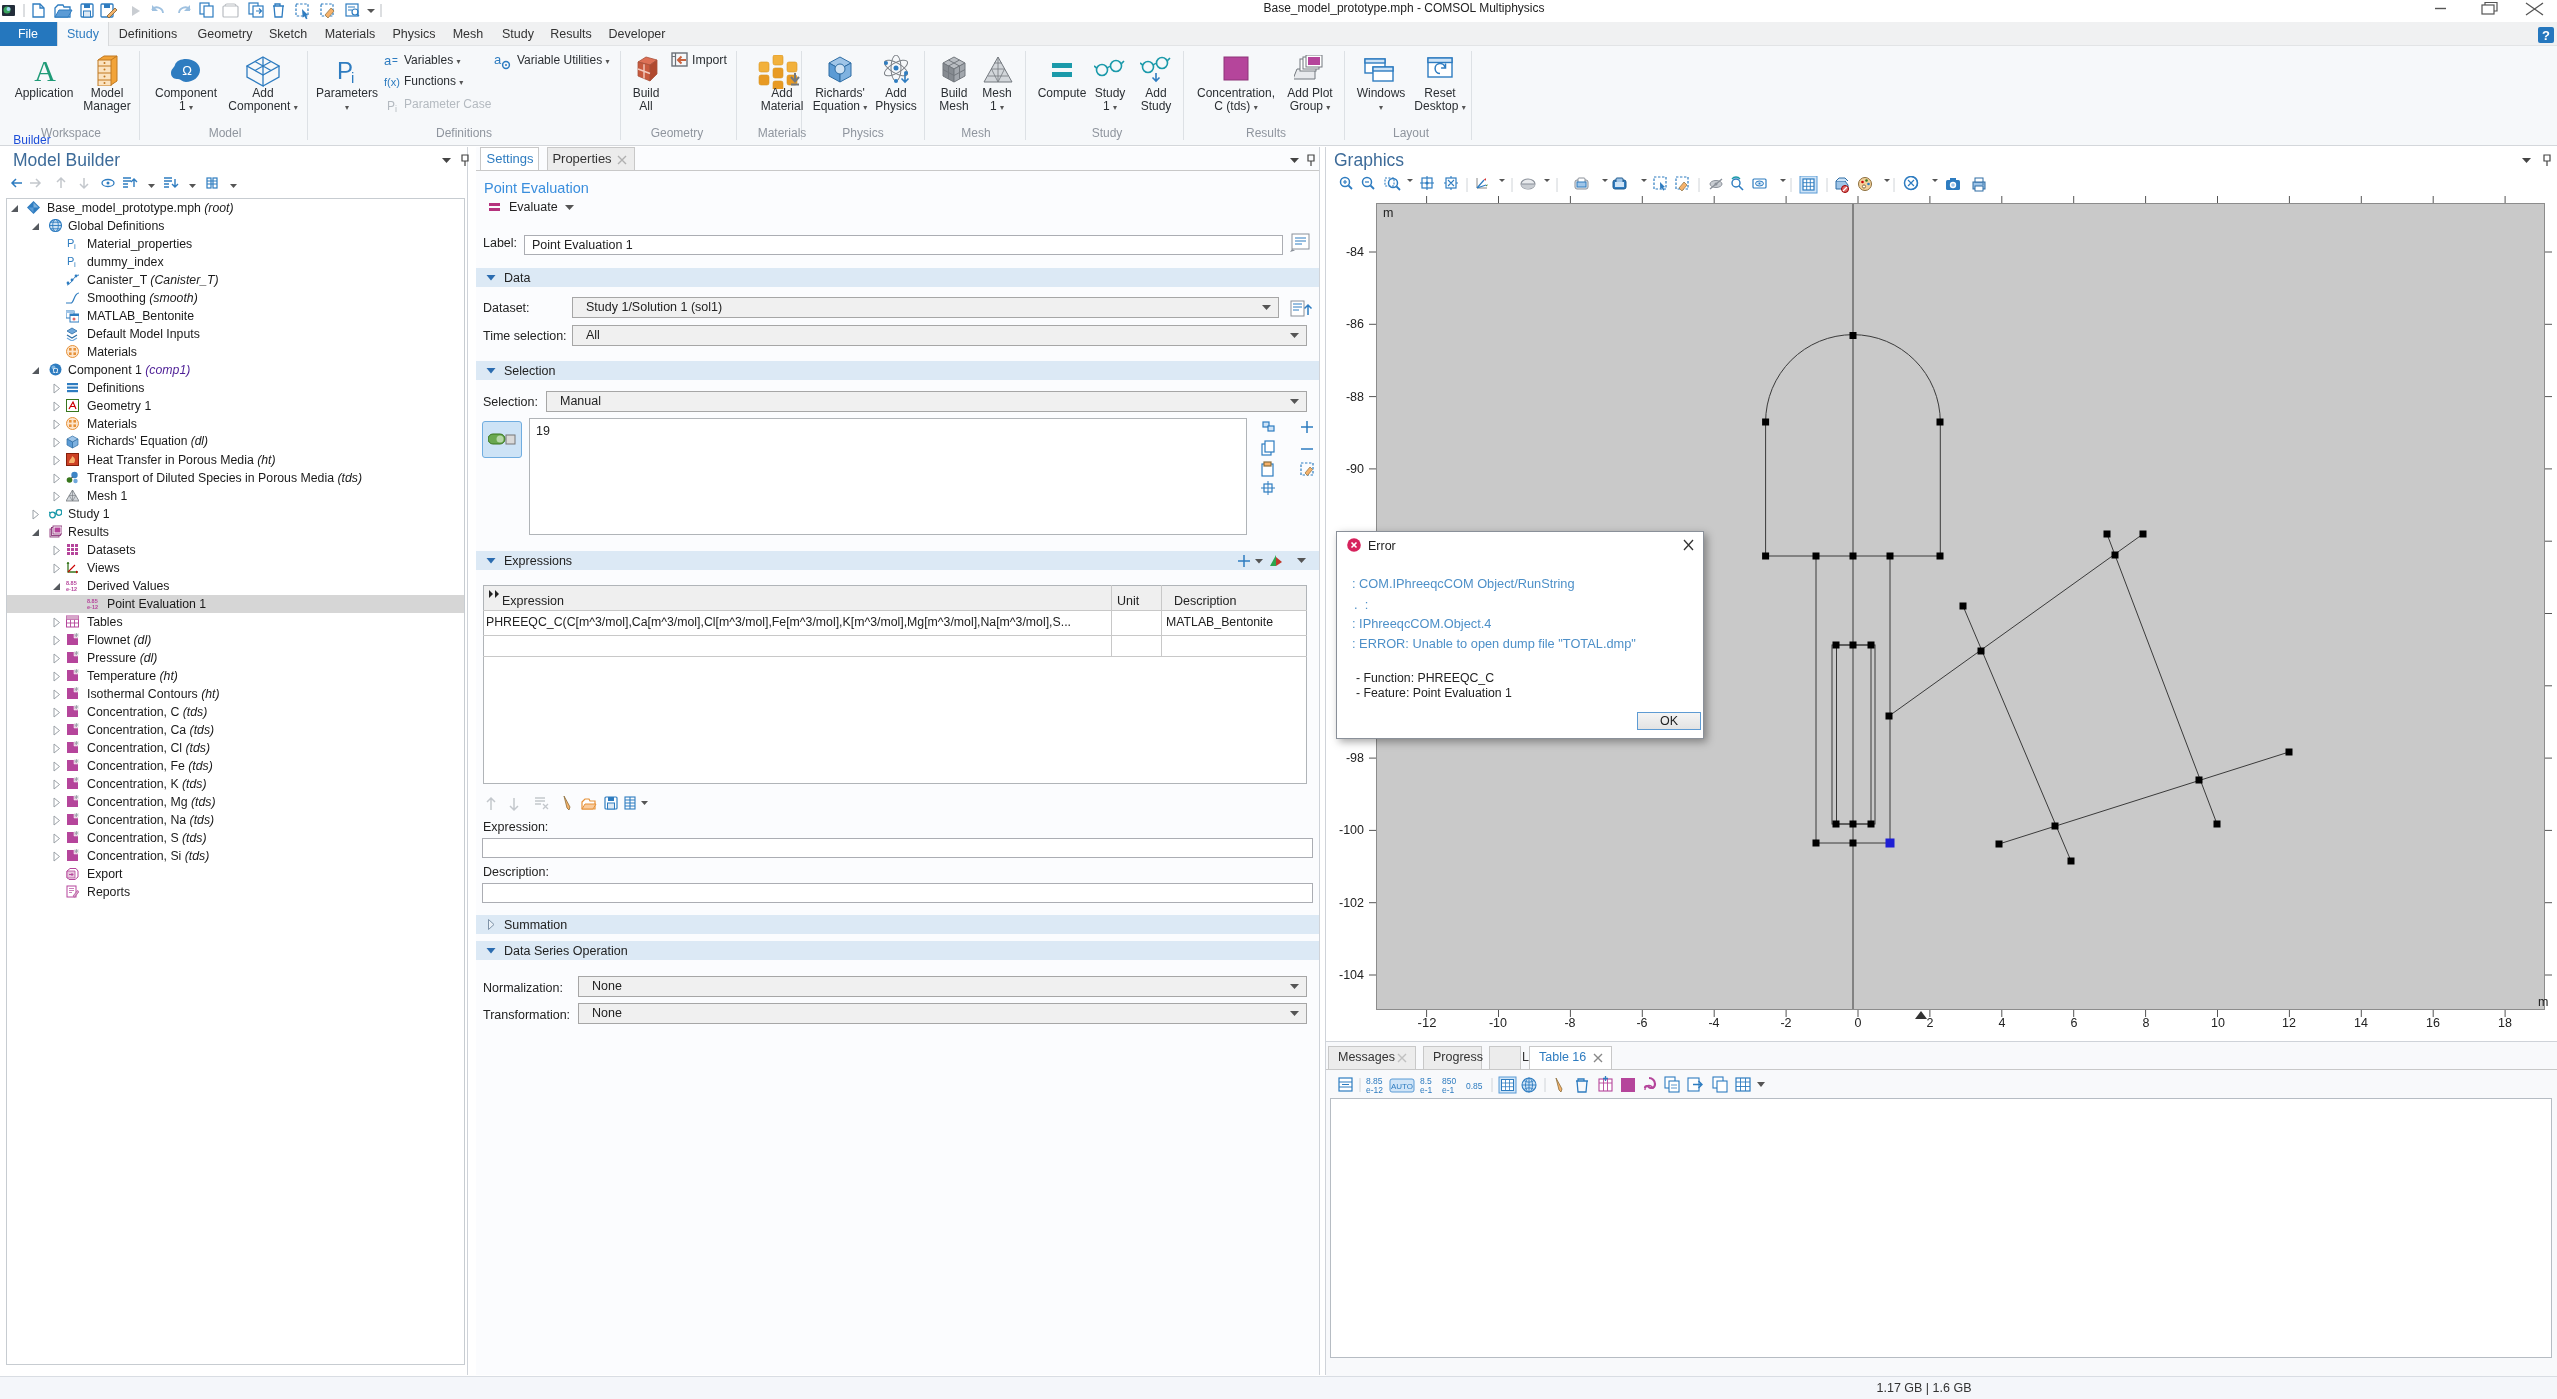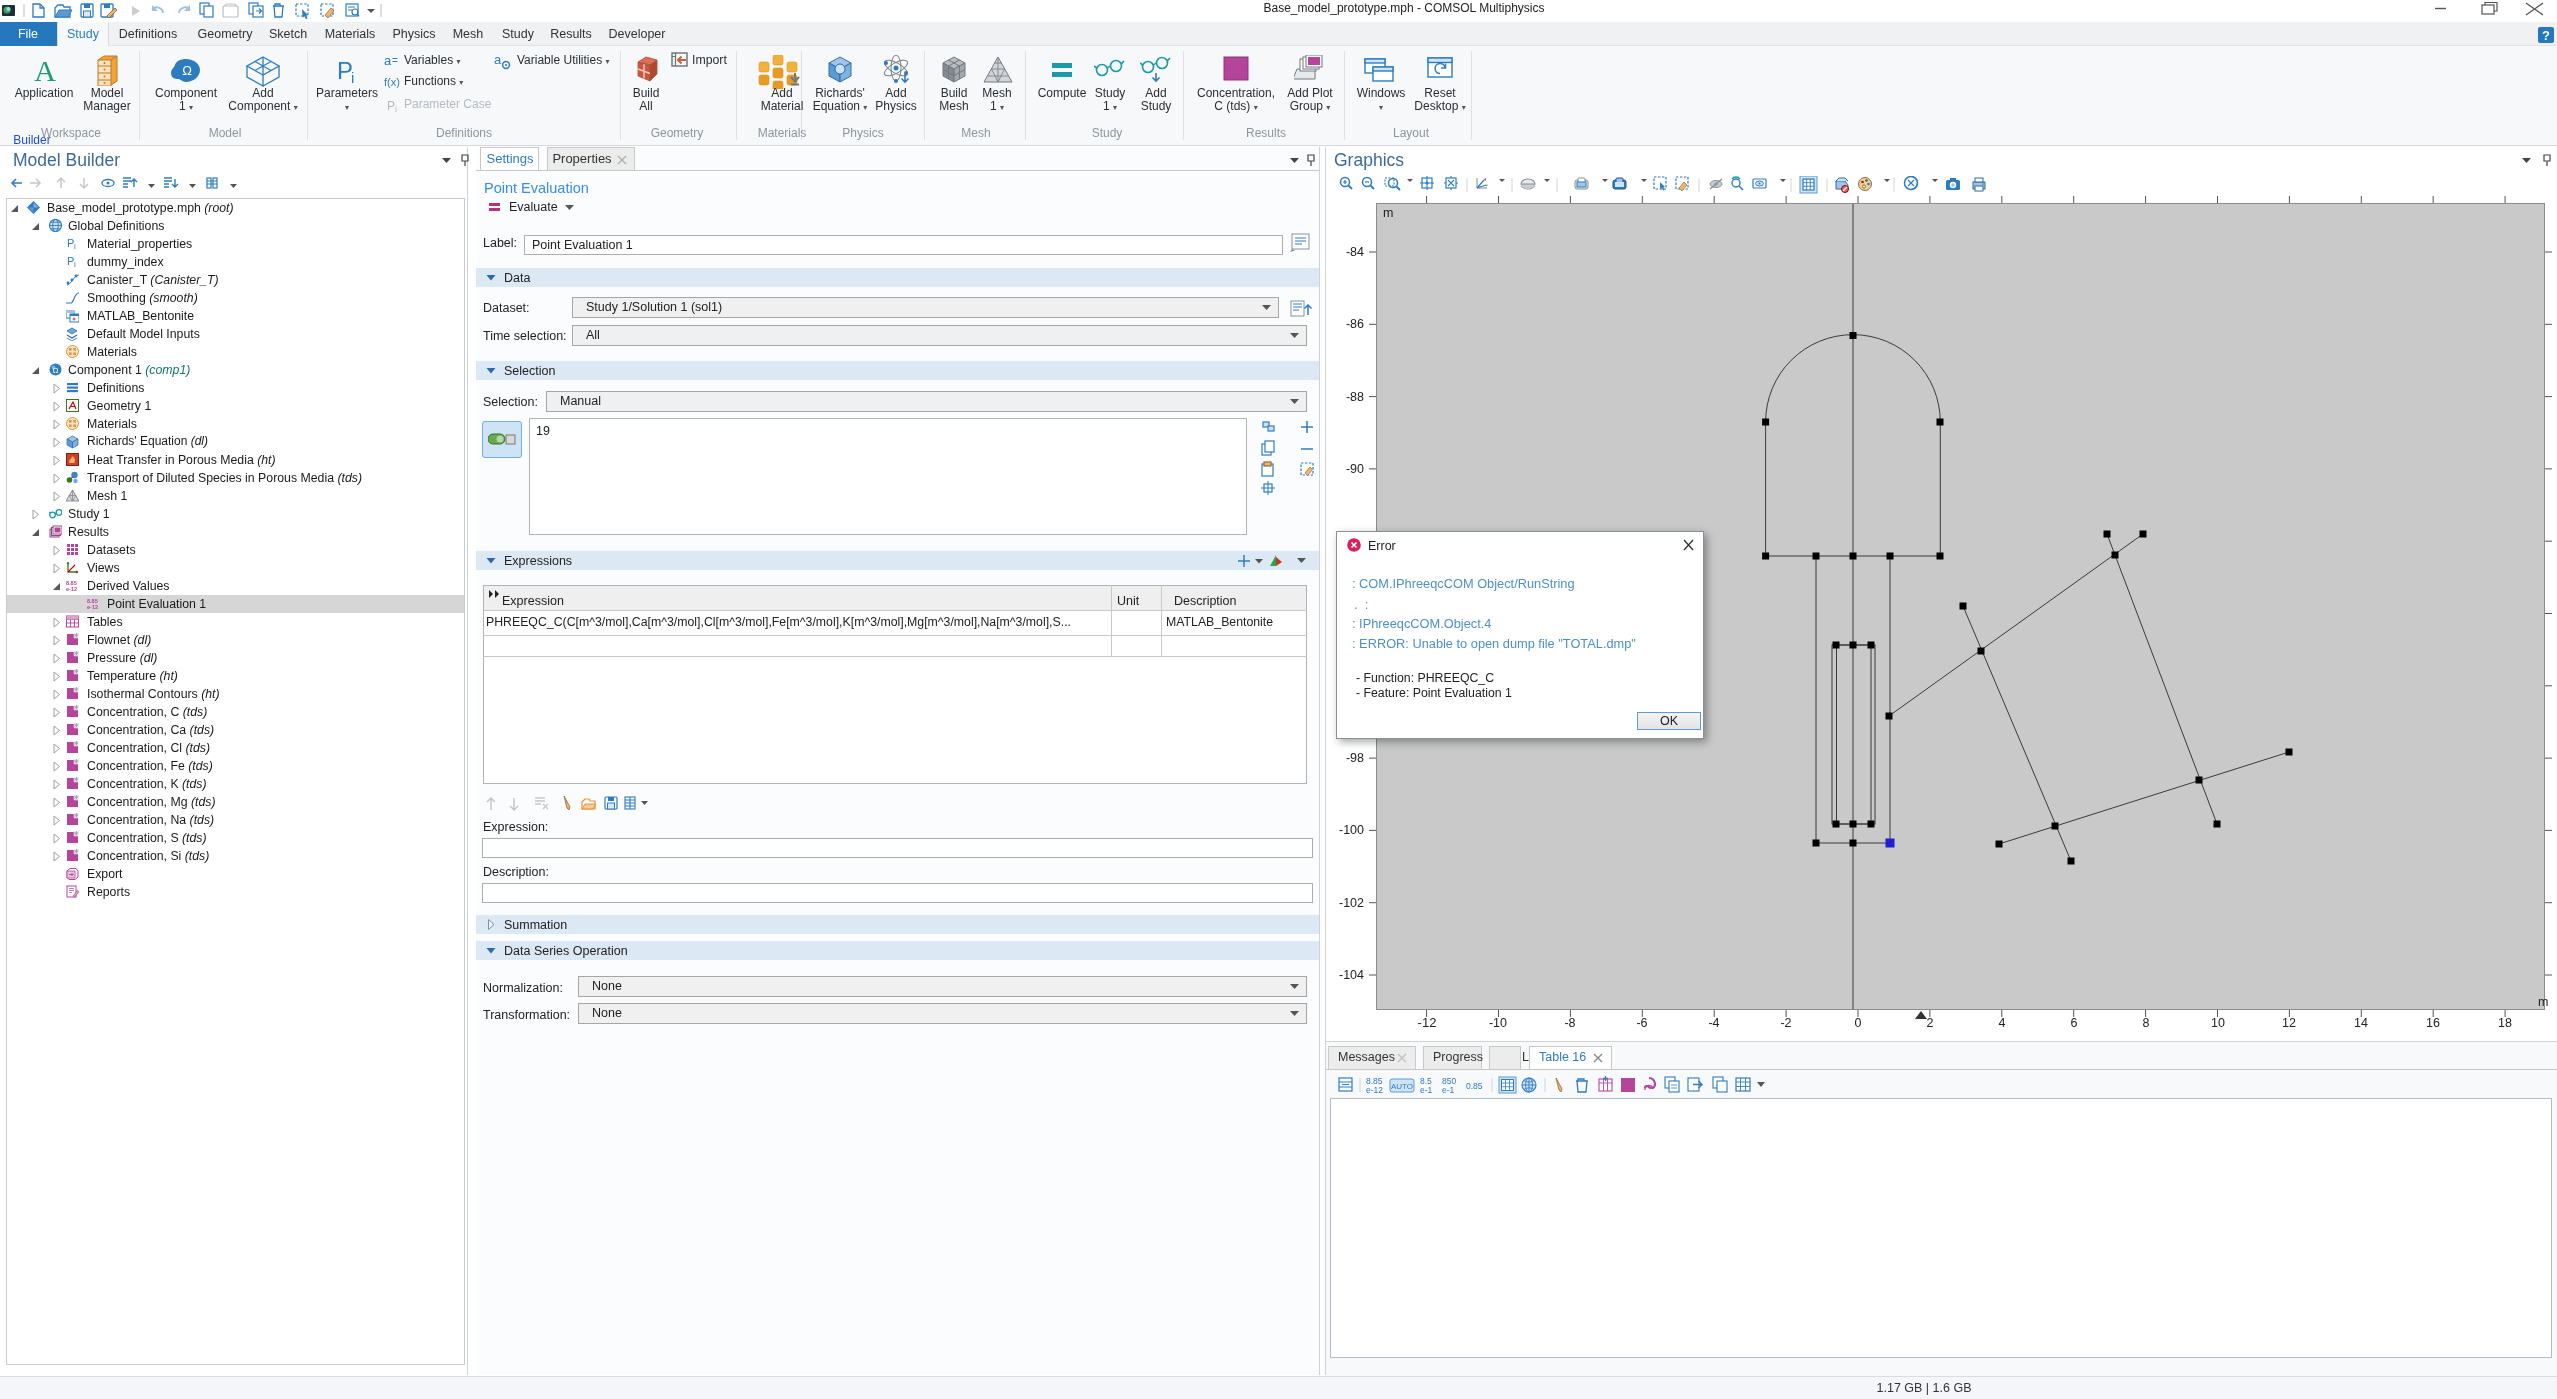"(comp1)" i { color: #0f766e -> #4c1d95 }
